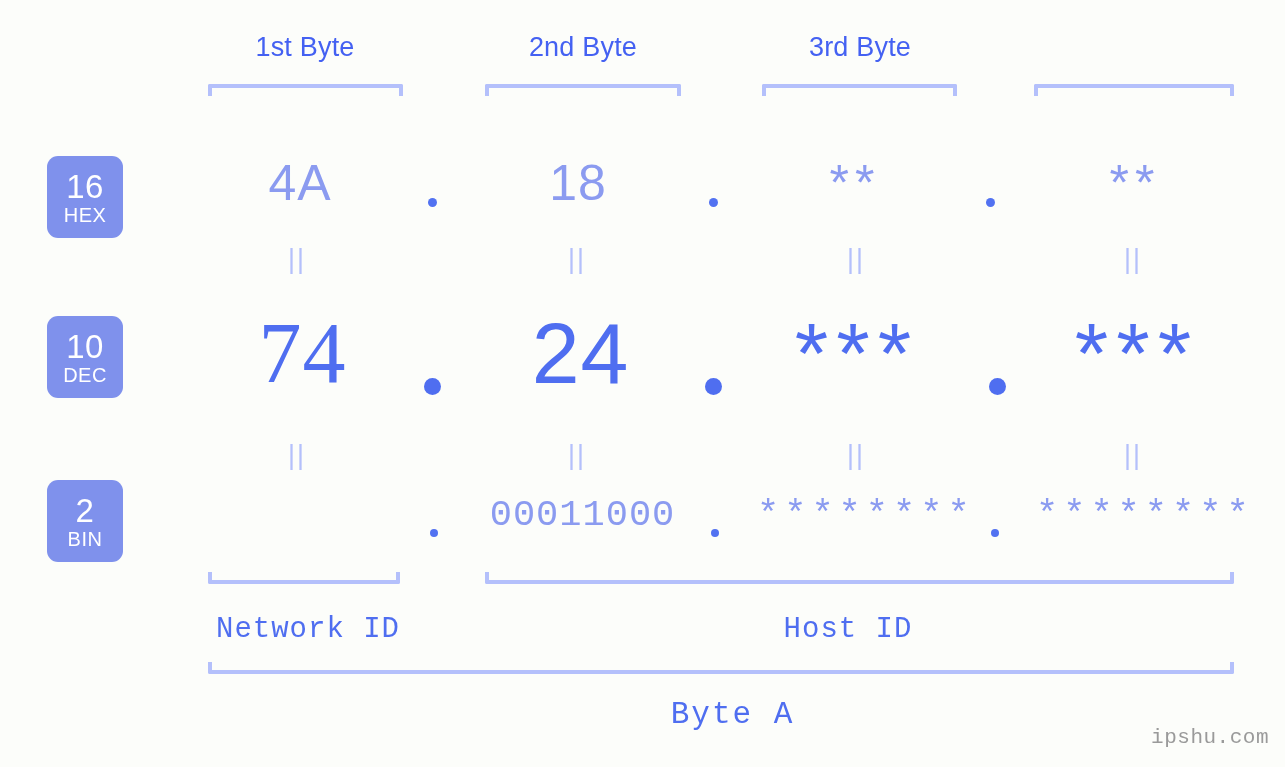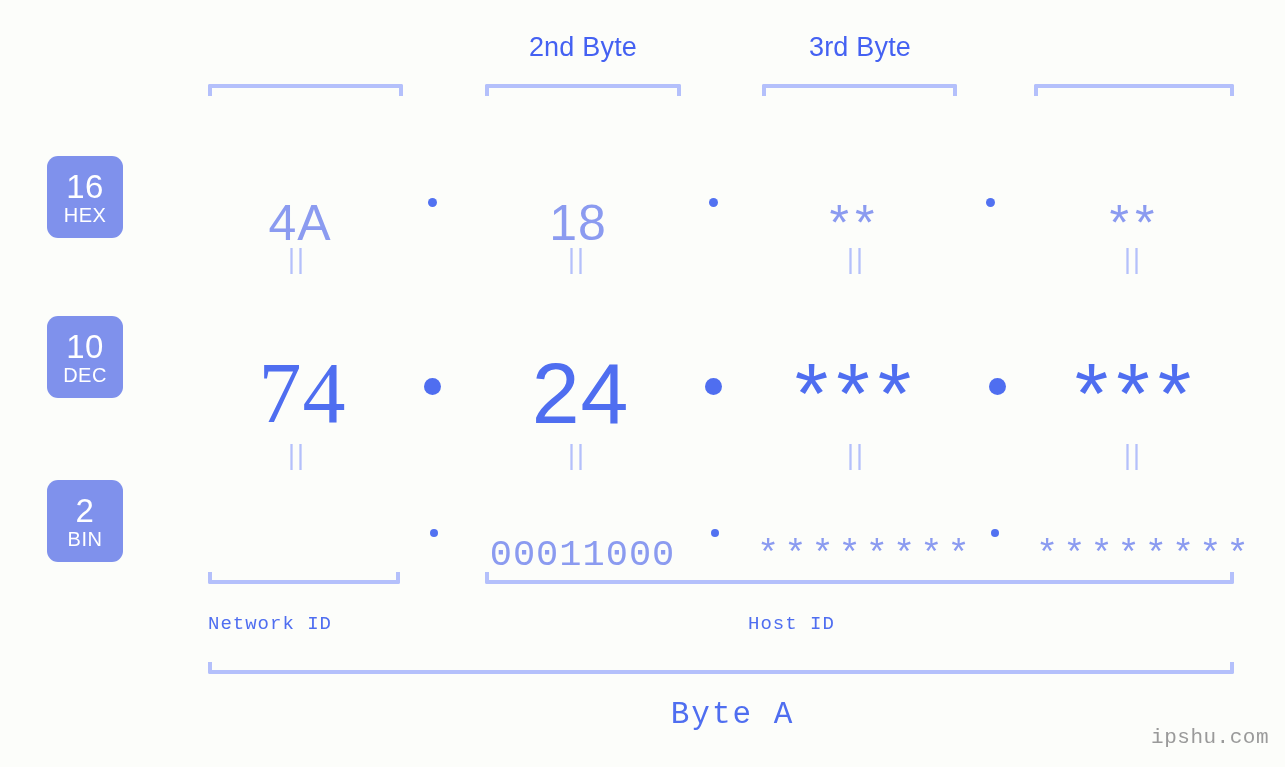"1st Byte" div.byte-title { html: none -> <div>1st Byte</div> }
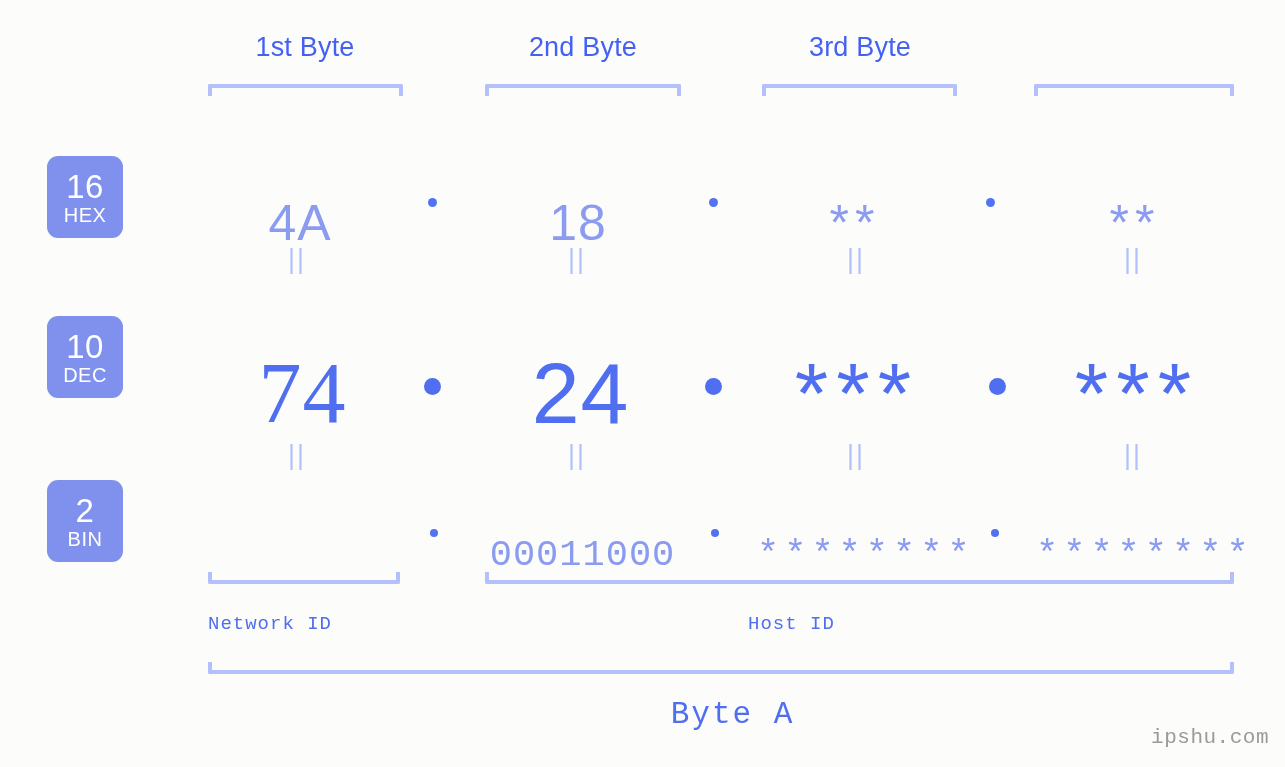"4A" .cell { margin-top: 40px -> none }
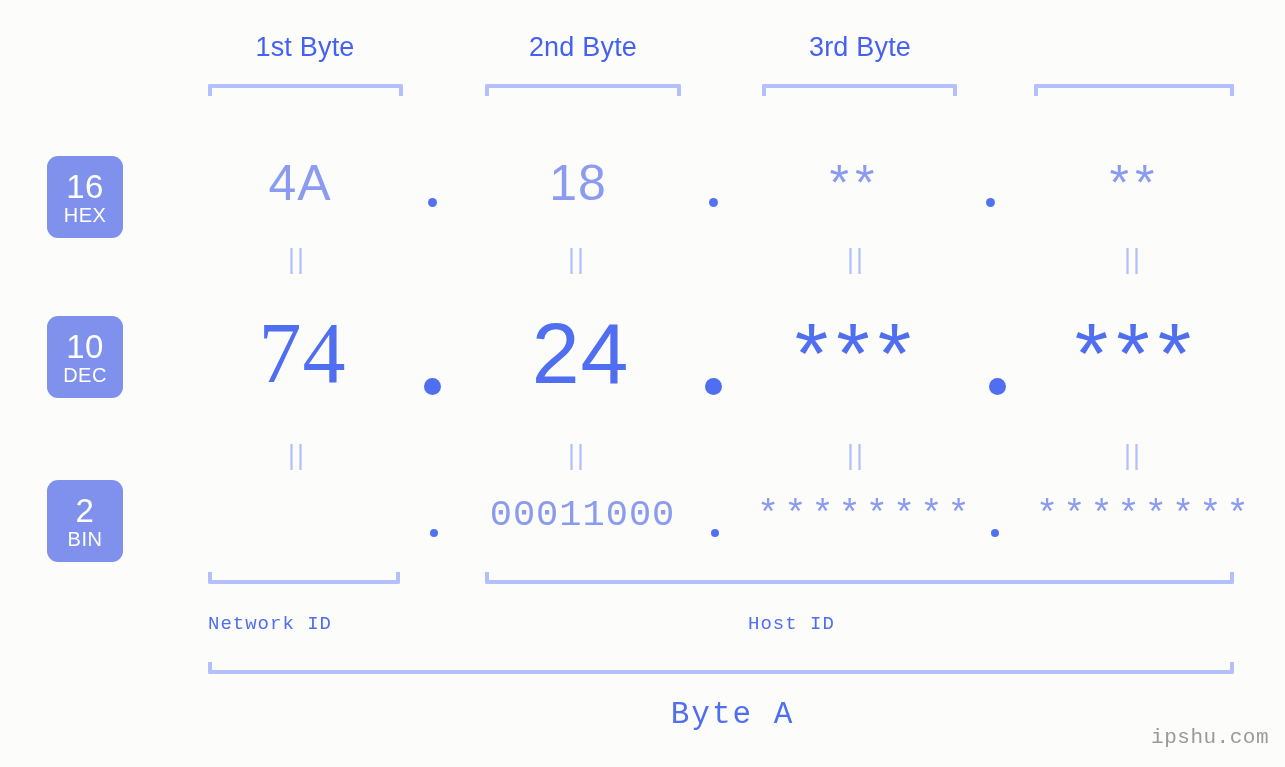"Network ID" .id-label { font-size: 19px -> 29px; text-align: left -> center }
